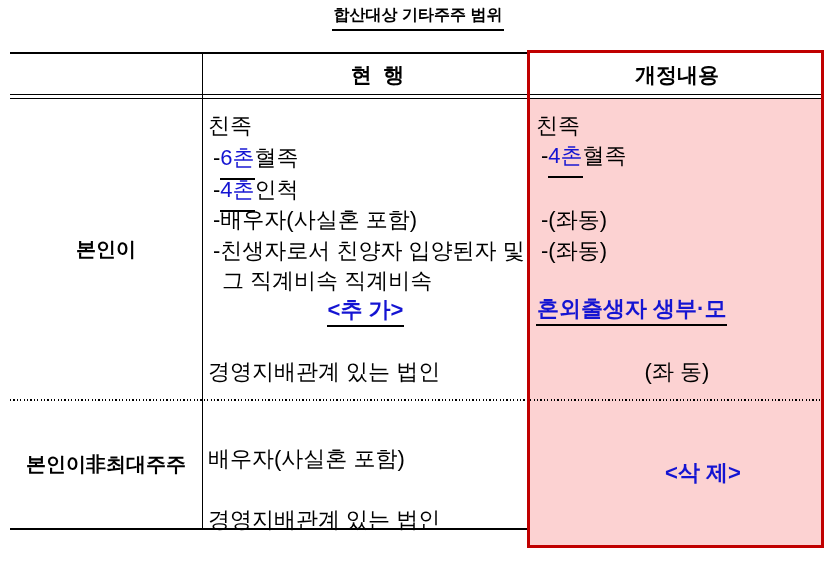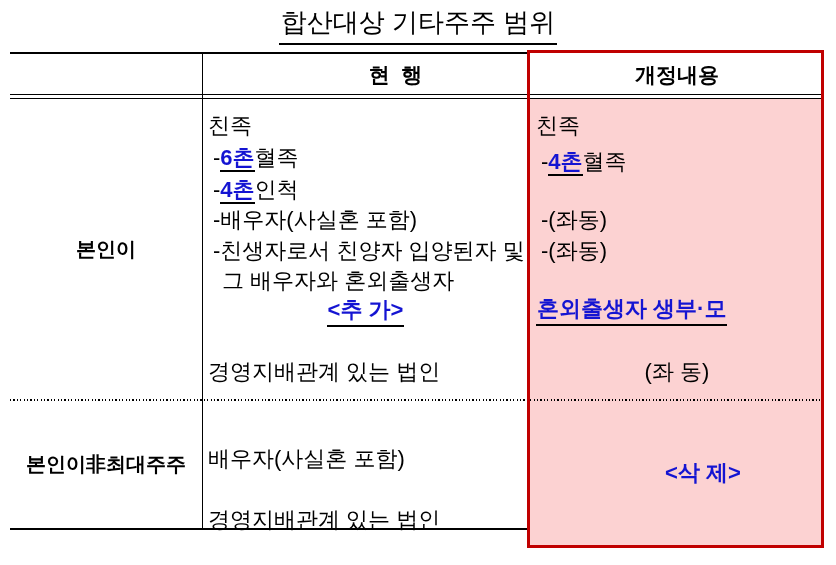"합산대상 기타주주 범위" .title-text { font-size: 26px -> 16px; font-weight: 400 -> 700 }
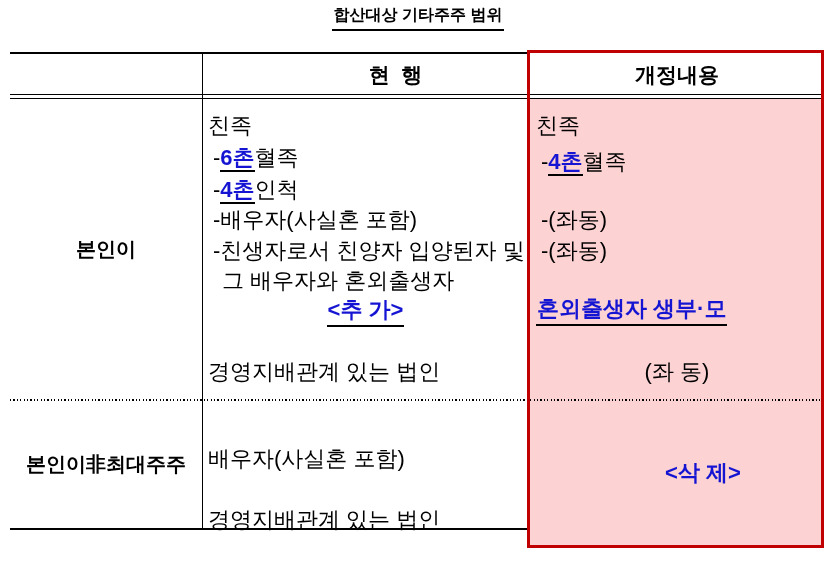"현 행" .hdr-current { left: 208px -> 190px }
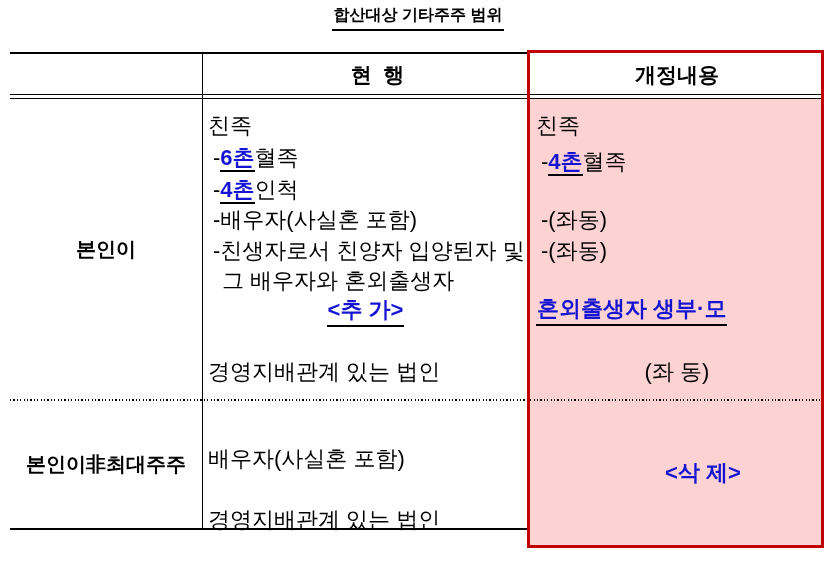"6촌" .hl { font-weight: 700 -> 400; padding-bottom: 0px -> 8px }
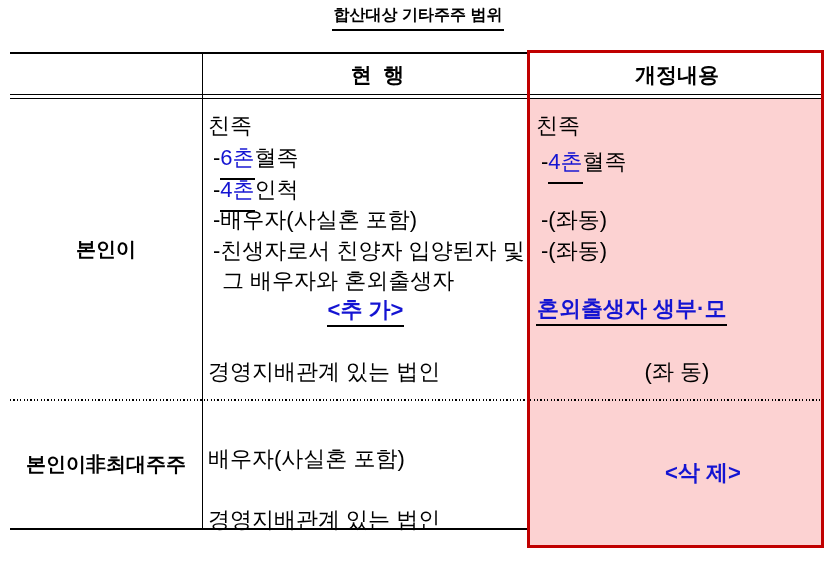"-4촌혈족" div.ln { top: 49px -> 43px }
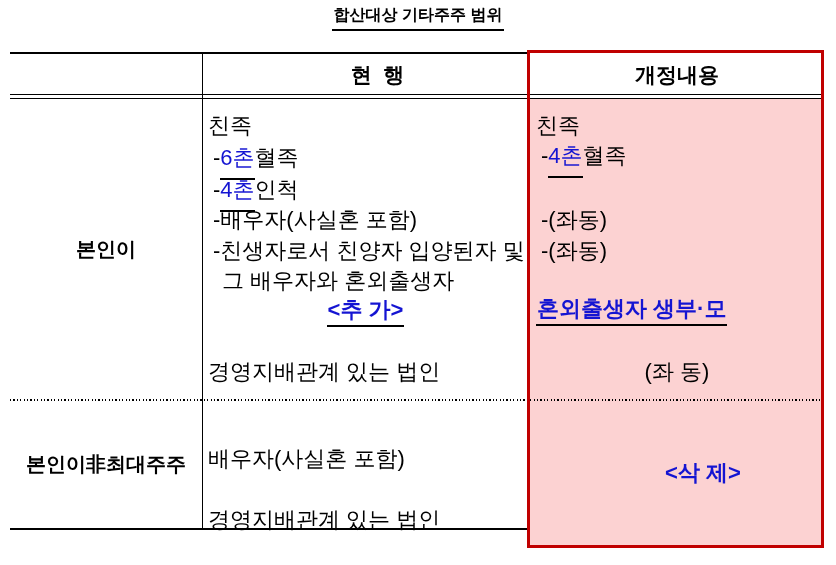"그 배우자와 혼외출생자" div.ln { text: 배우자와 혼외출생자 -> 직계비속 직계비속 }
